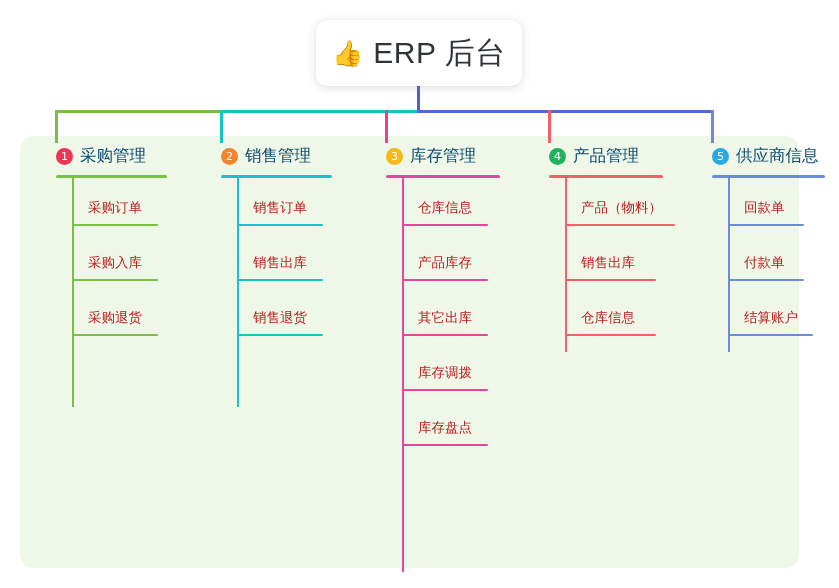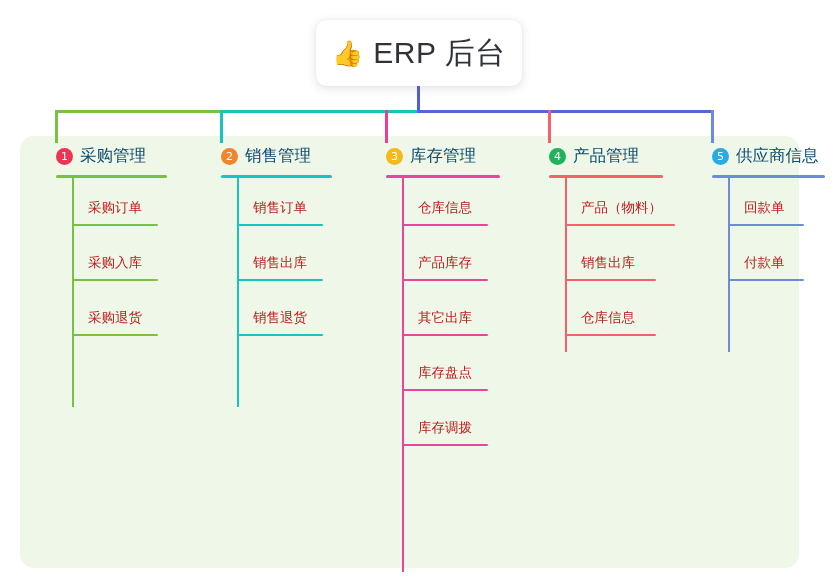"结算账户" div.leaf { html: none -> <div> <span>结算账户</span> <div></div> </div> }
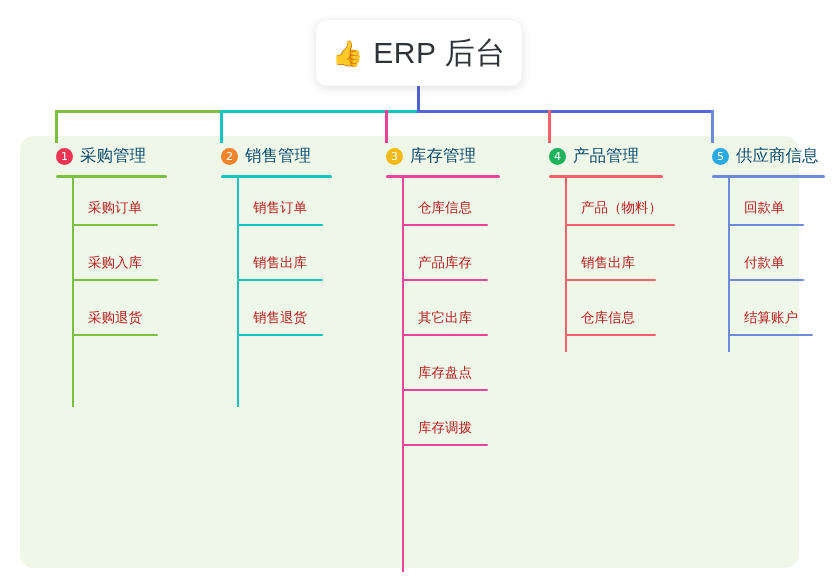"库存盘点" div.leaf { order: before "库存调拨" -> after "库存调拨" }
